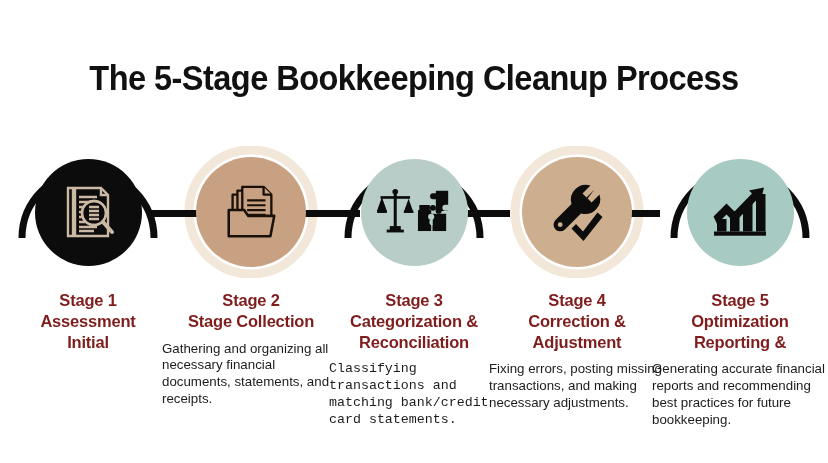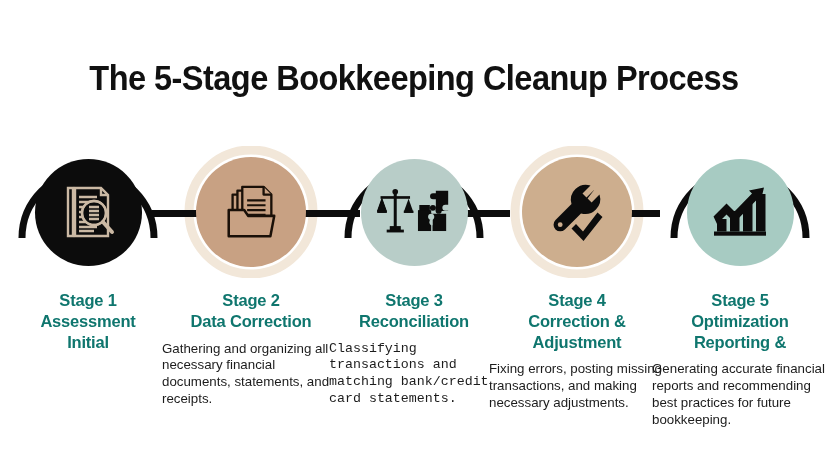"Stage 1" .stage-heading { color: #0f766e -> #7f1d1d }
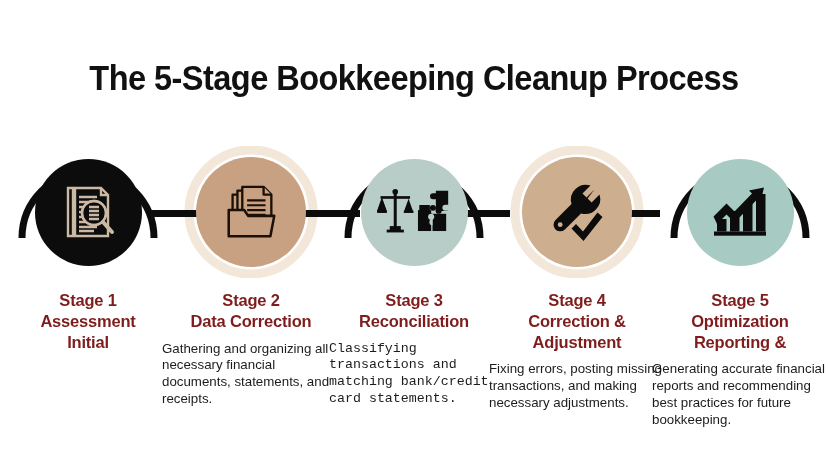"Data Correction" span.stage-name { text: Data Correction -> Stage Collection }
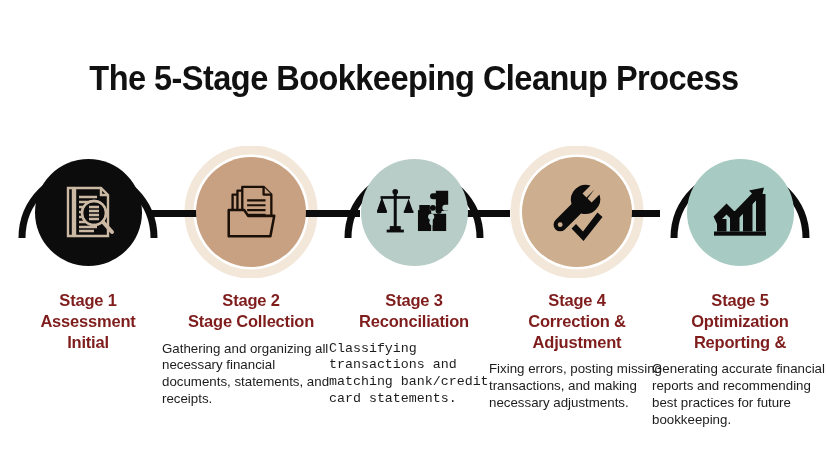"Categorization &" span.stage-name { html: none -> <span>Categorization &amp;</span> }
